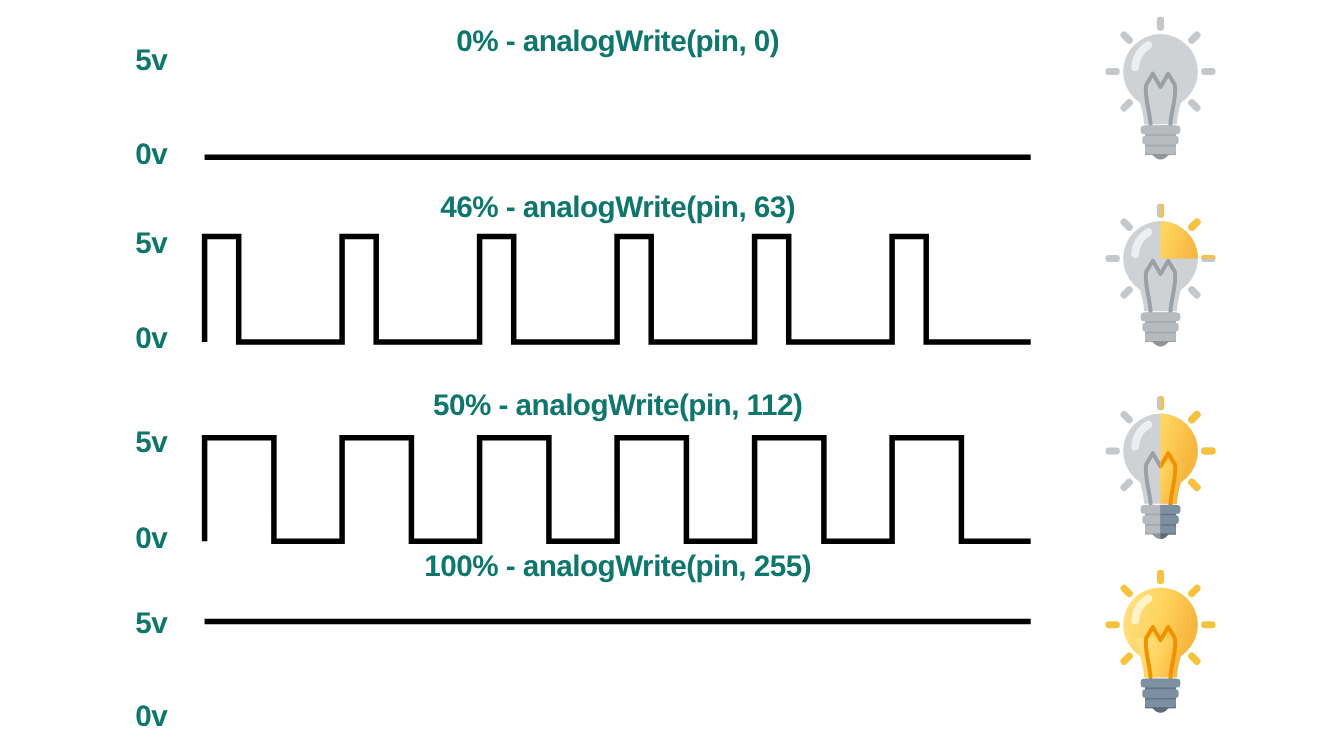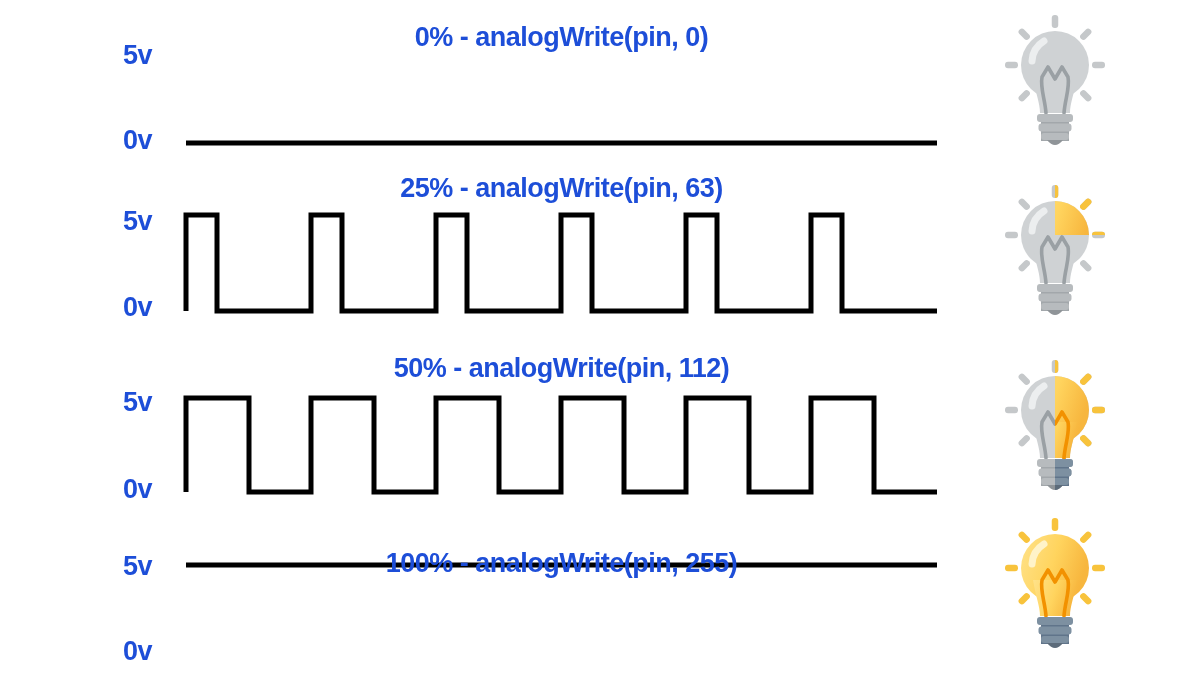"0% - analogWrite(pin, 0)" #canvas { color: #1d4ed8 -> #0f766e }
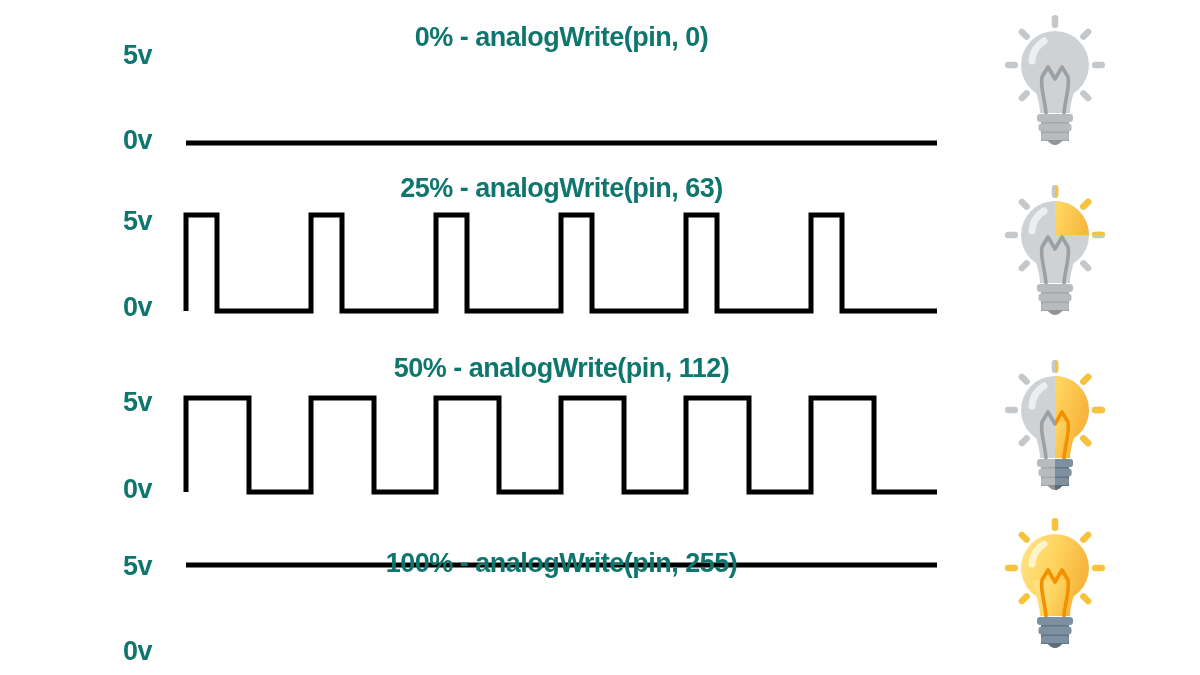"25% - analogWrite(pin, 63)" div.title { text: 25% -> 46% }
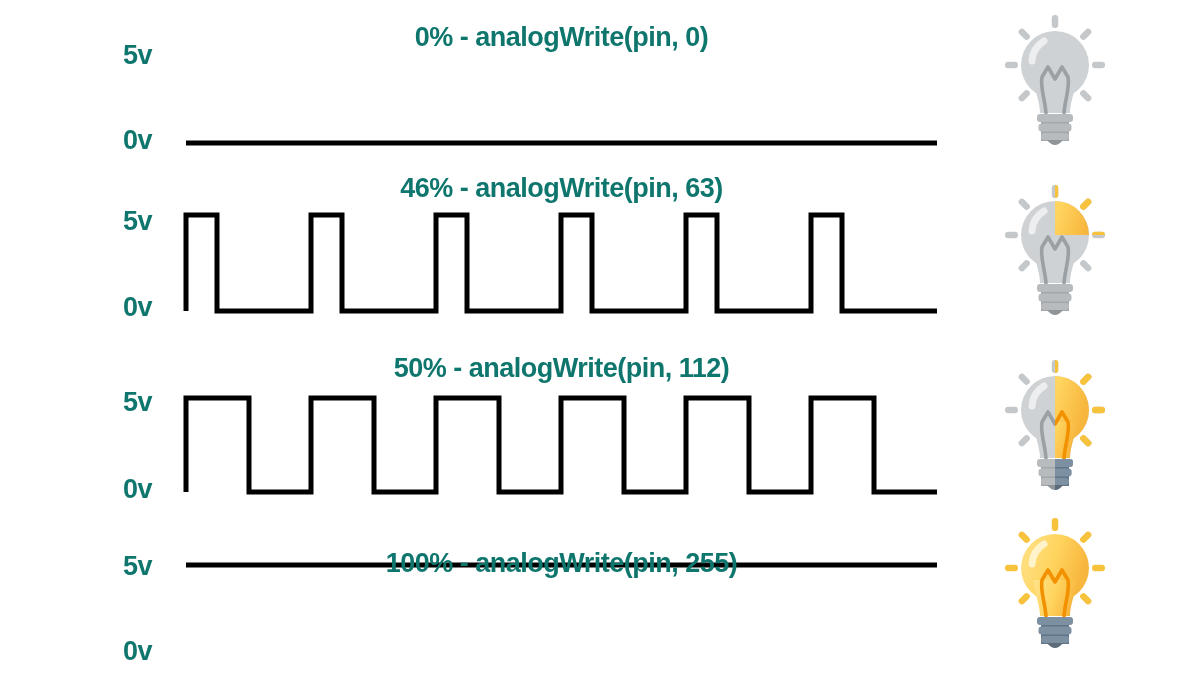"100% - analogWrite(pin, 255)" .r3 .title { top: 548px -> 500px }
